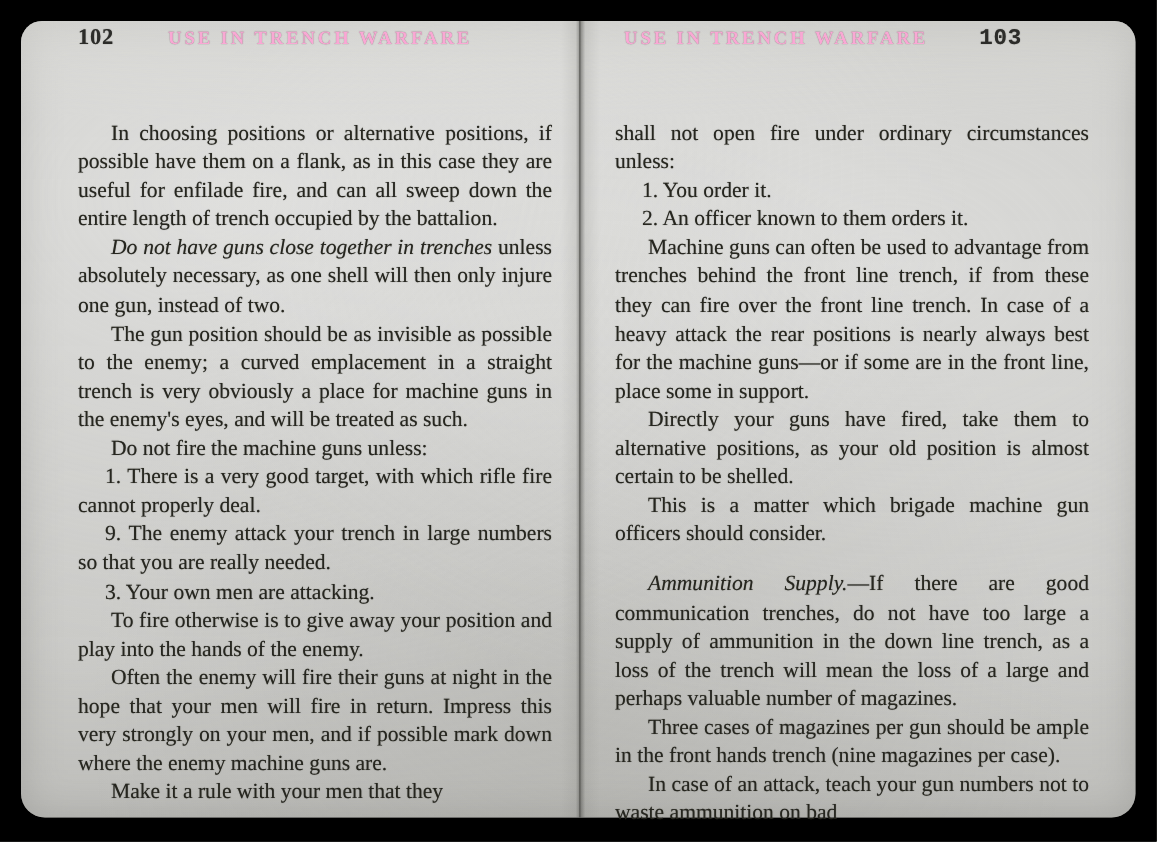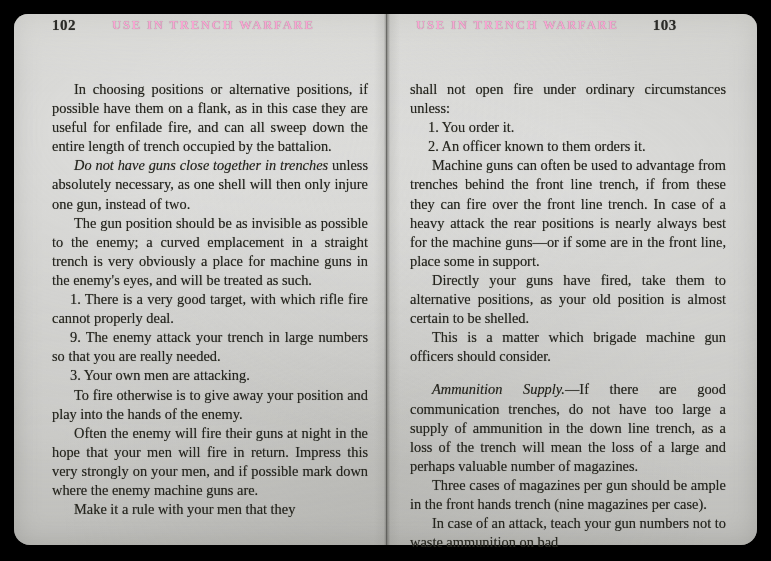"103" .page-right .folio { font-family: none -> Liberation Mono, monospace }
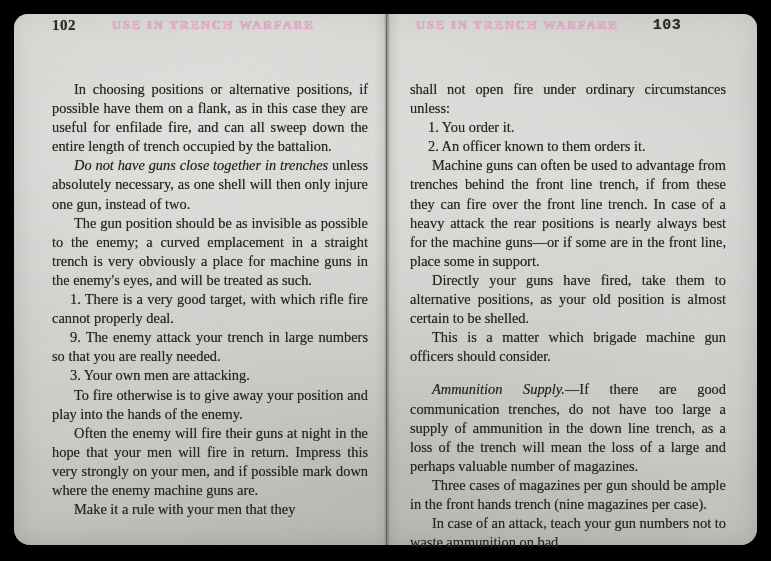"Do not fire the machine" p { html: none -> <p>Do not fire the machine guns unless:</p> }
